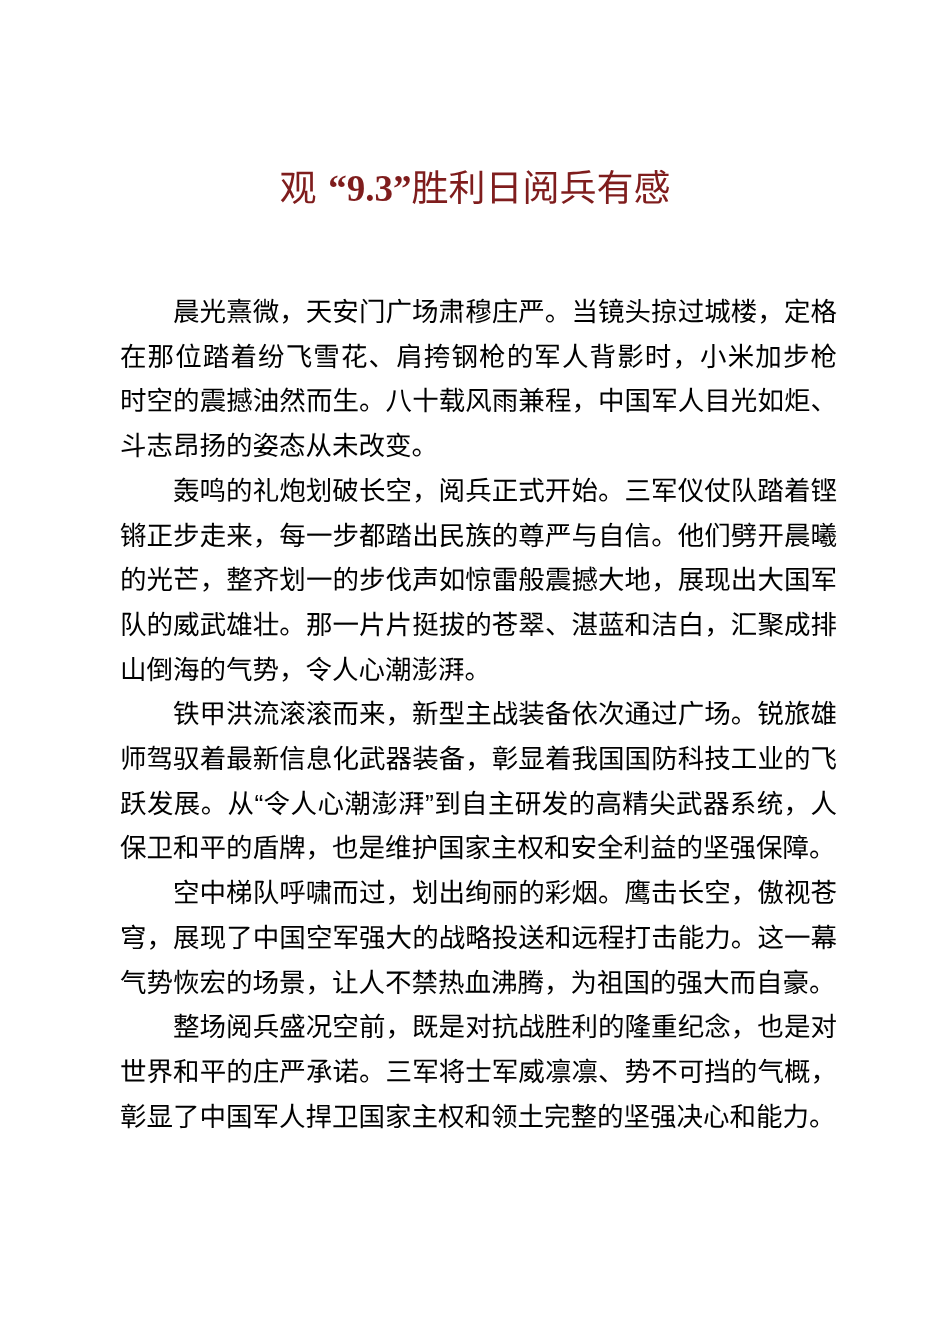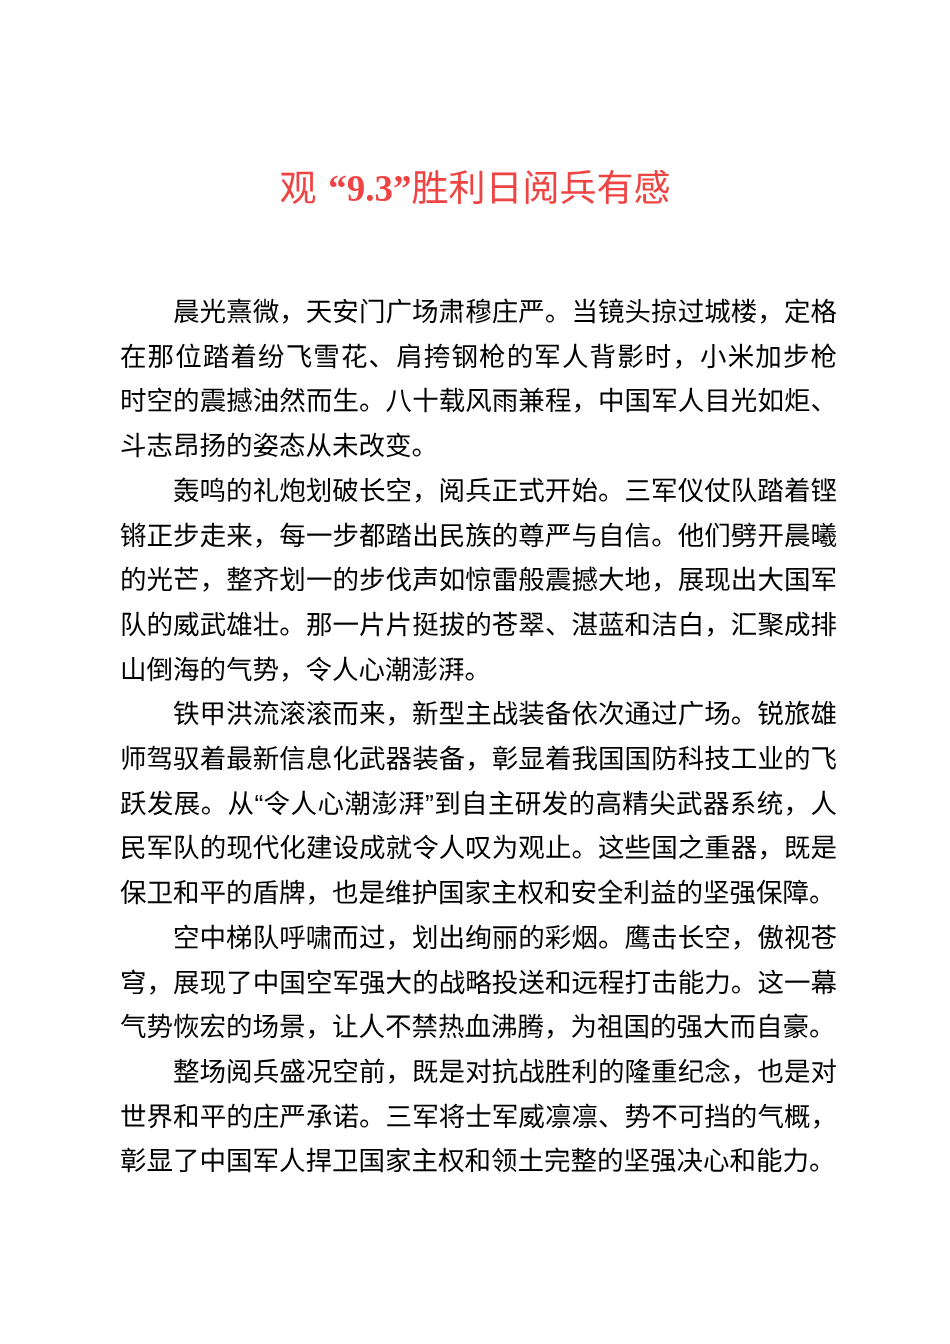"观 “9.3”胜利日阅兵有感" .doc-title { color: #ef4444 -> #7f1d1d }
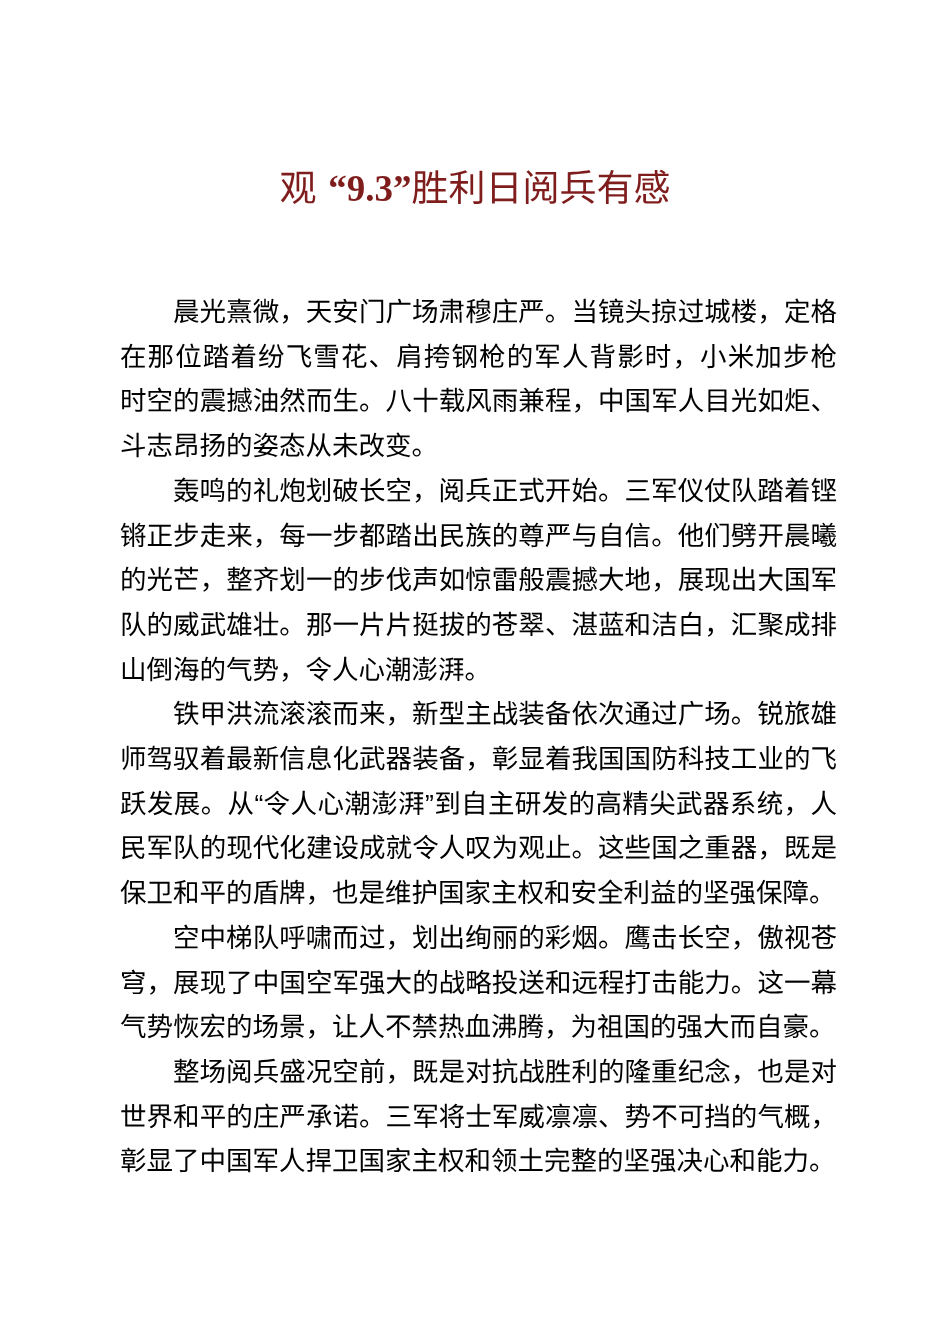"民军队的现代化建设成就令人叹为观止。这些国之重器，既是" div.line { html: <div>民军队的现代化建设成就令人叹为观止。这些国之重器，既是</div> -> none }
